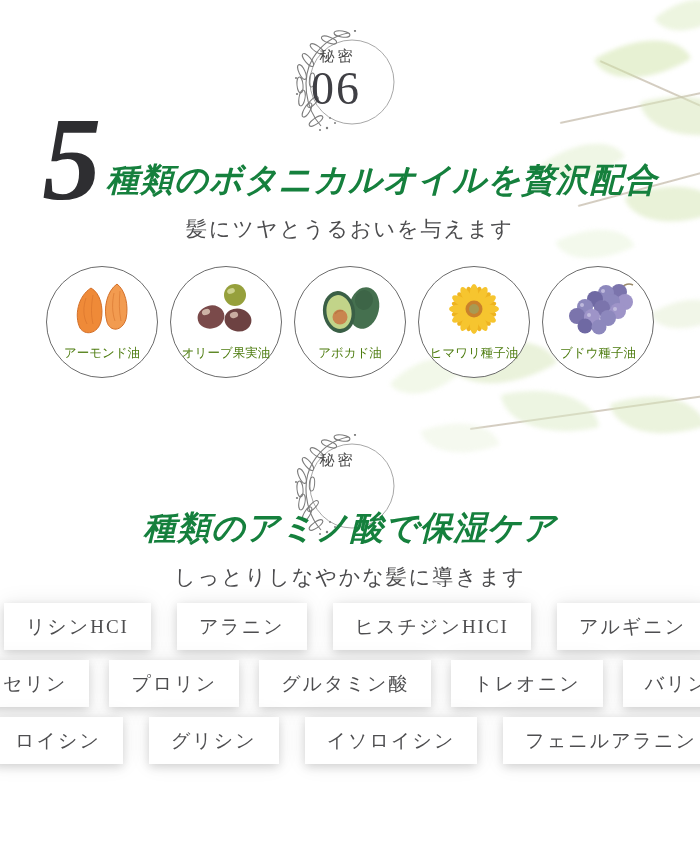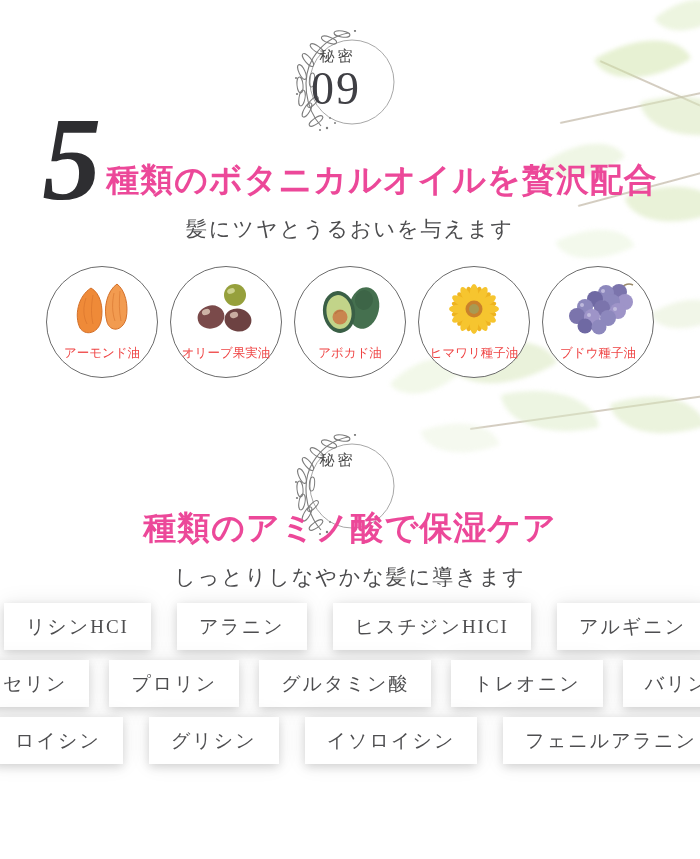"09" div.badge-number { text: 09 -> 06 }
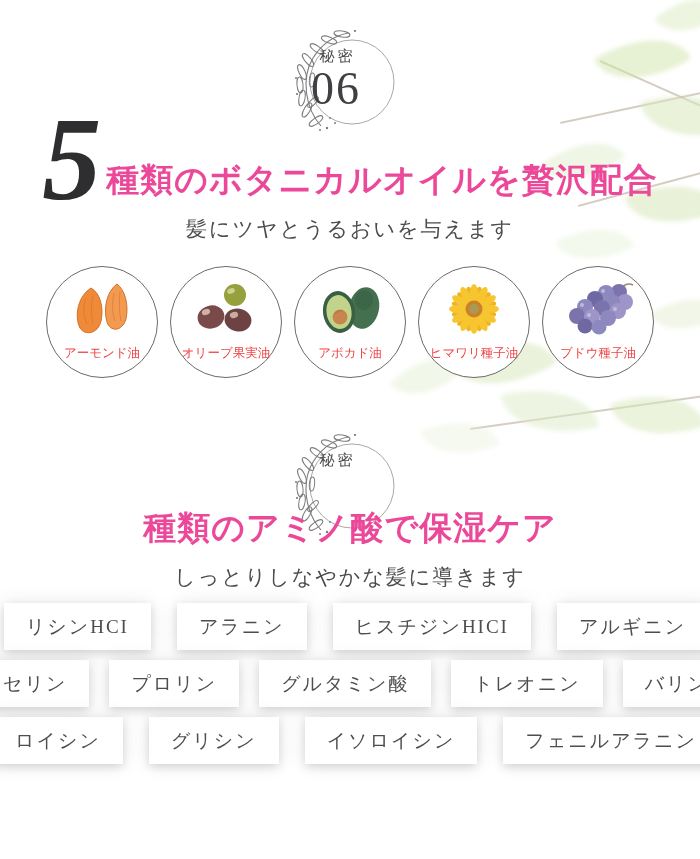"種類のボタニカルオイルを贅沢配合" .heading .txt { color: #ec4899 -> #15803d; font-style: none -> italic }
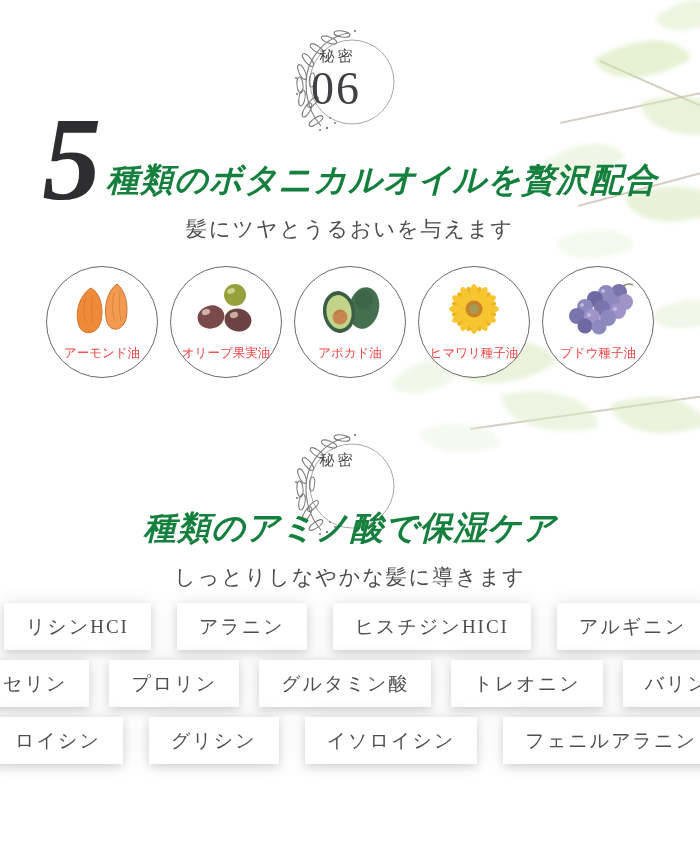"アーモンド油" .oil-label { color: #ef4444 -> #4d7c0f }
